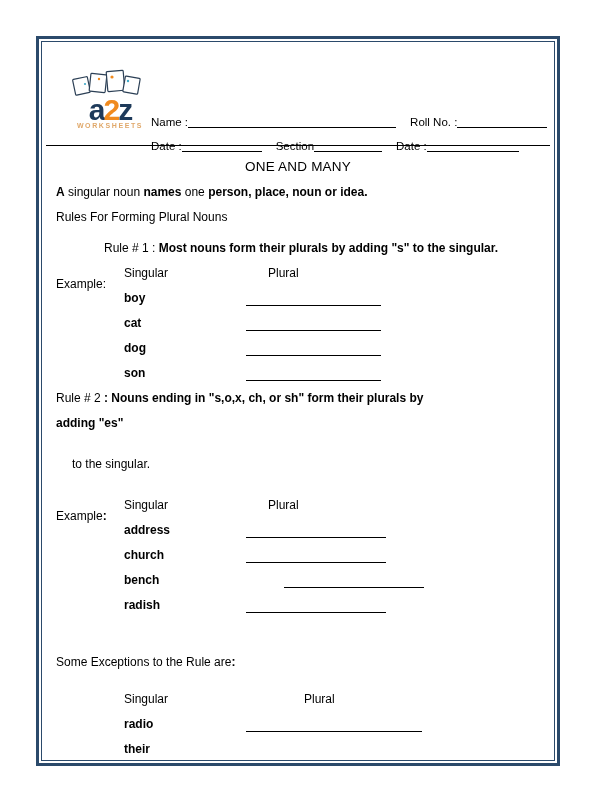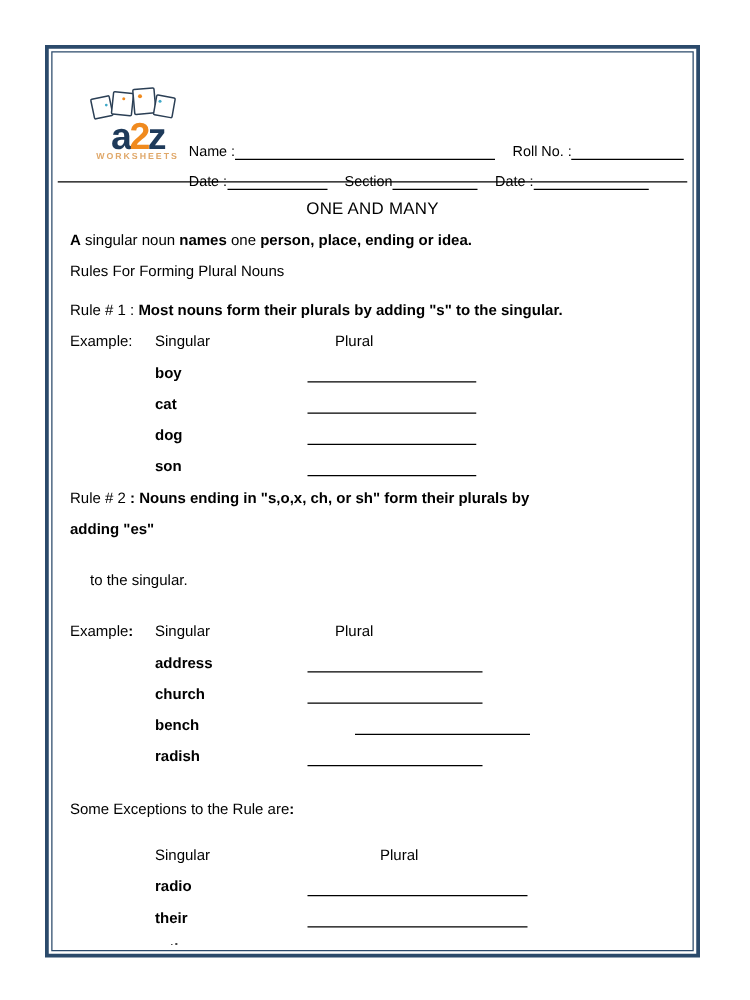"person, place, ending or idea." b { text: ending -> noun }
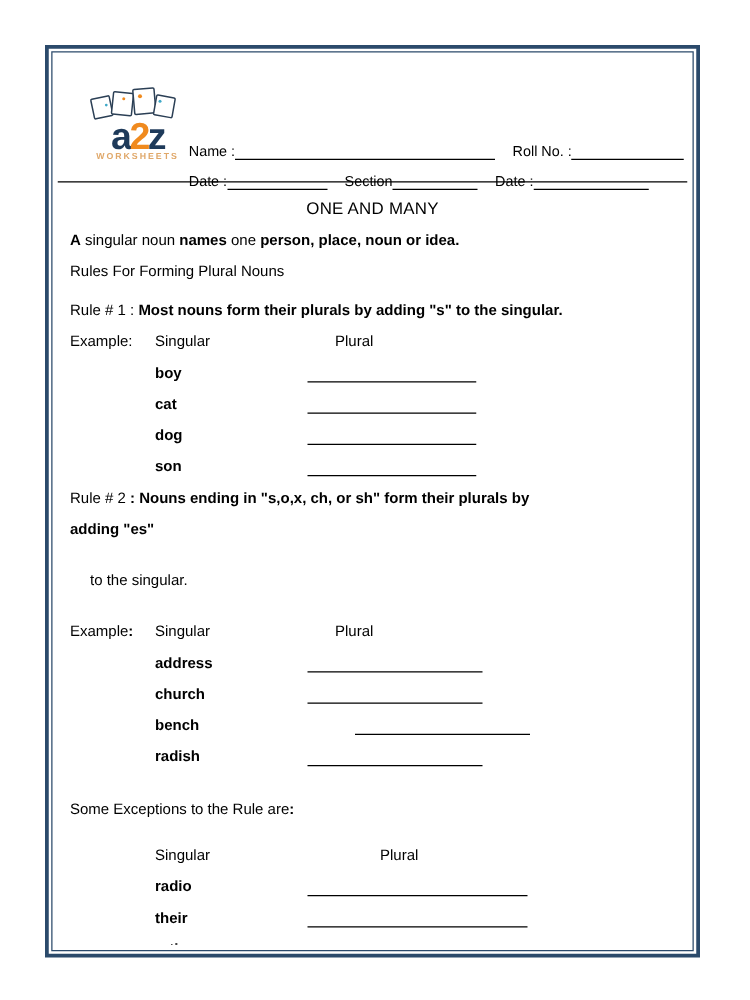"Rule # 1 : Most" p.rule-heading { margin-left: none -> 48px }
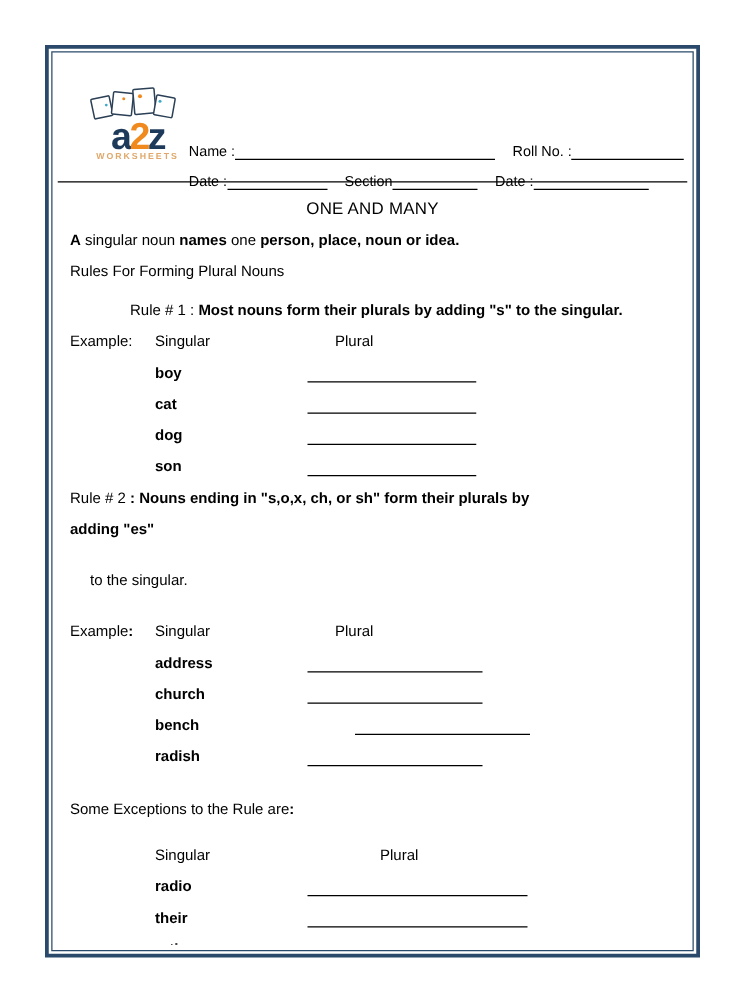"Example:" .ex-label { margin-top: none -> 11px }
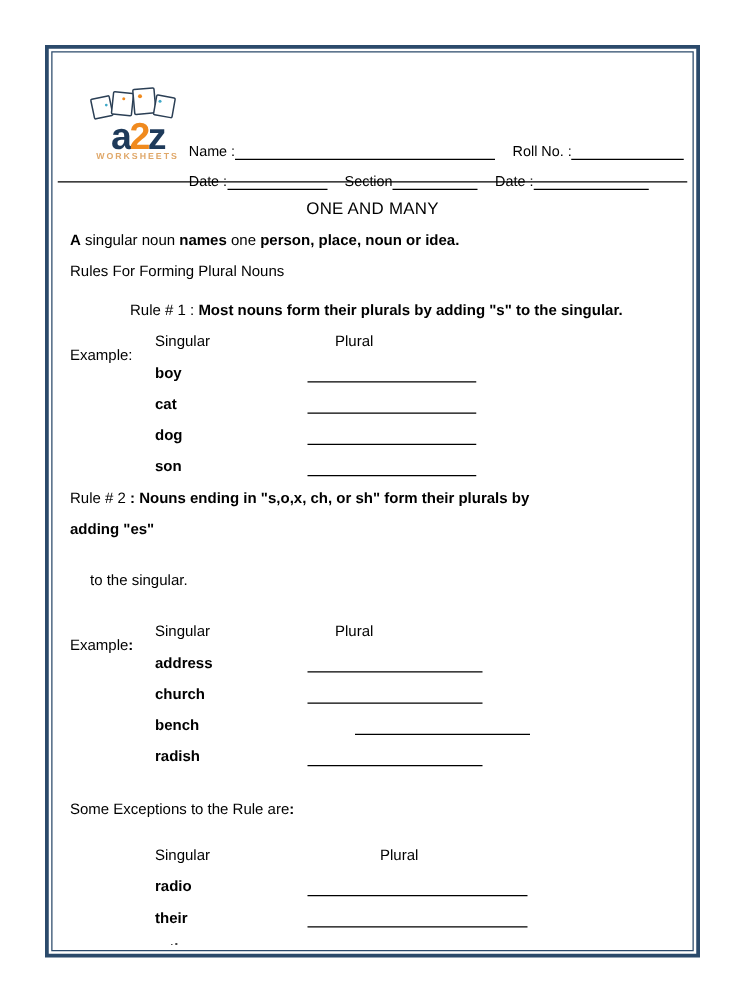"Some Exceptions to the Rule" #exceptions-note { margin-top: 17px -> 32px }
